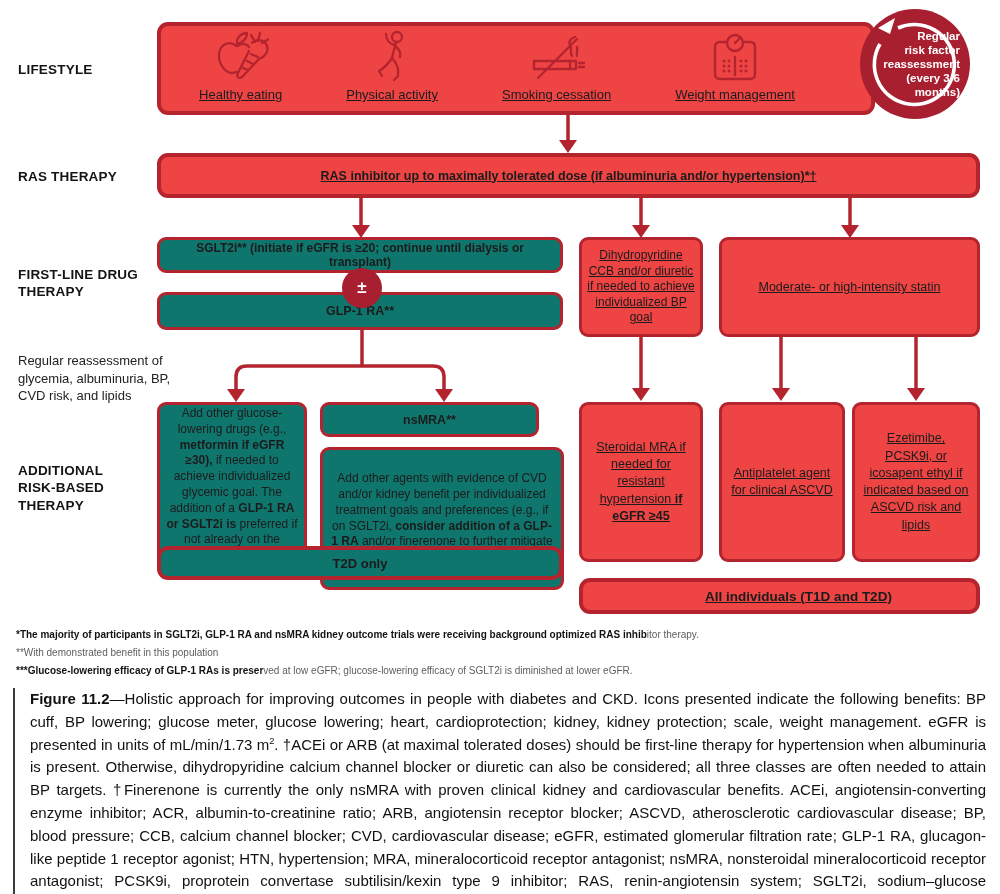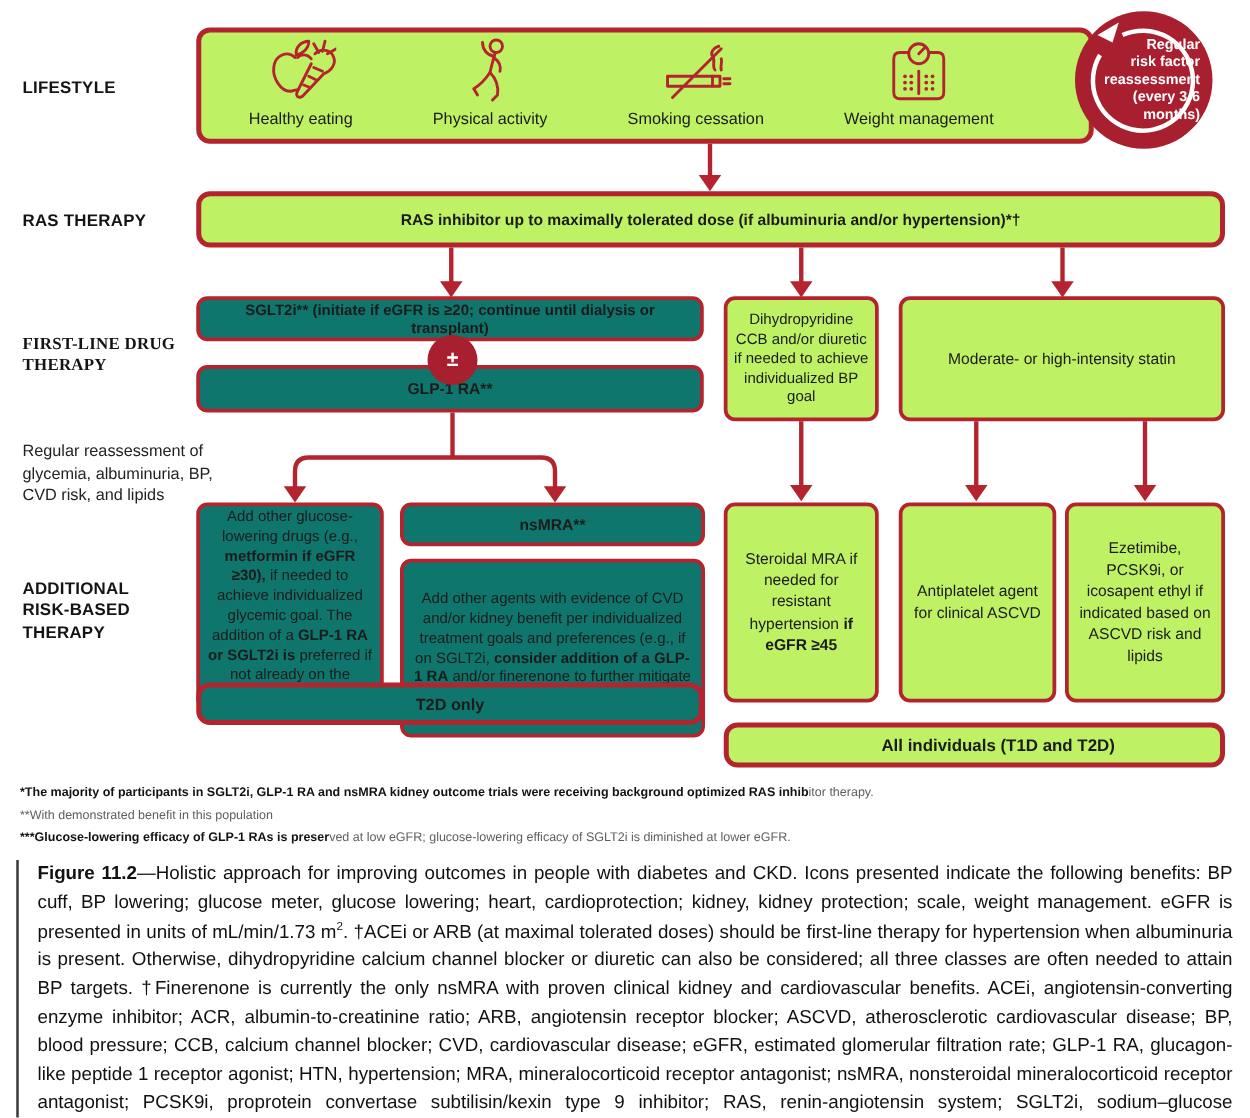"Healthy eating" .pink { background: #bef264 -> #ef4444; text-decoration: none -> underline }
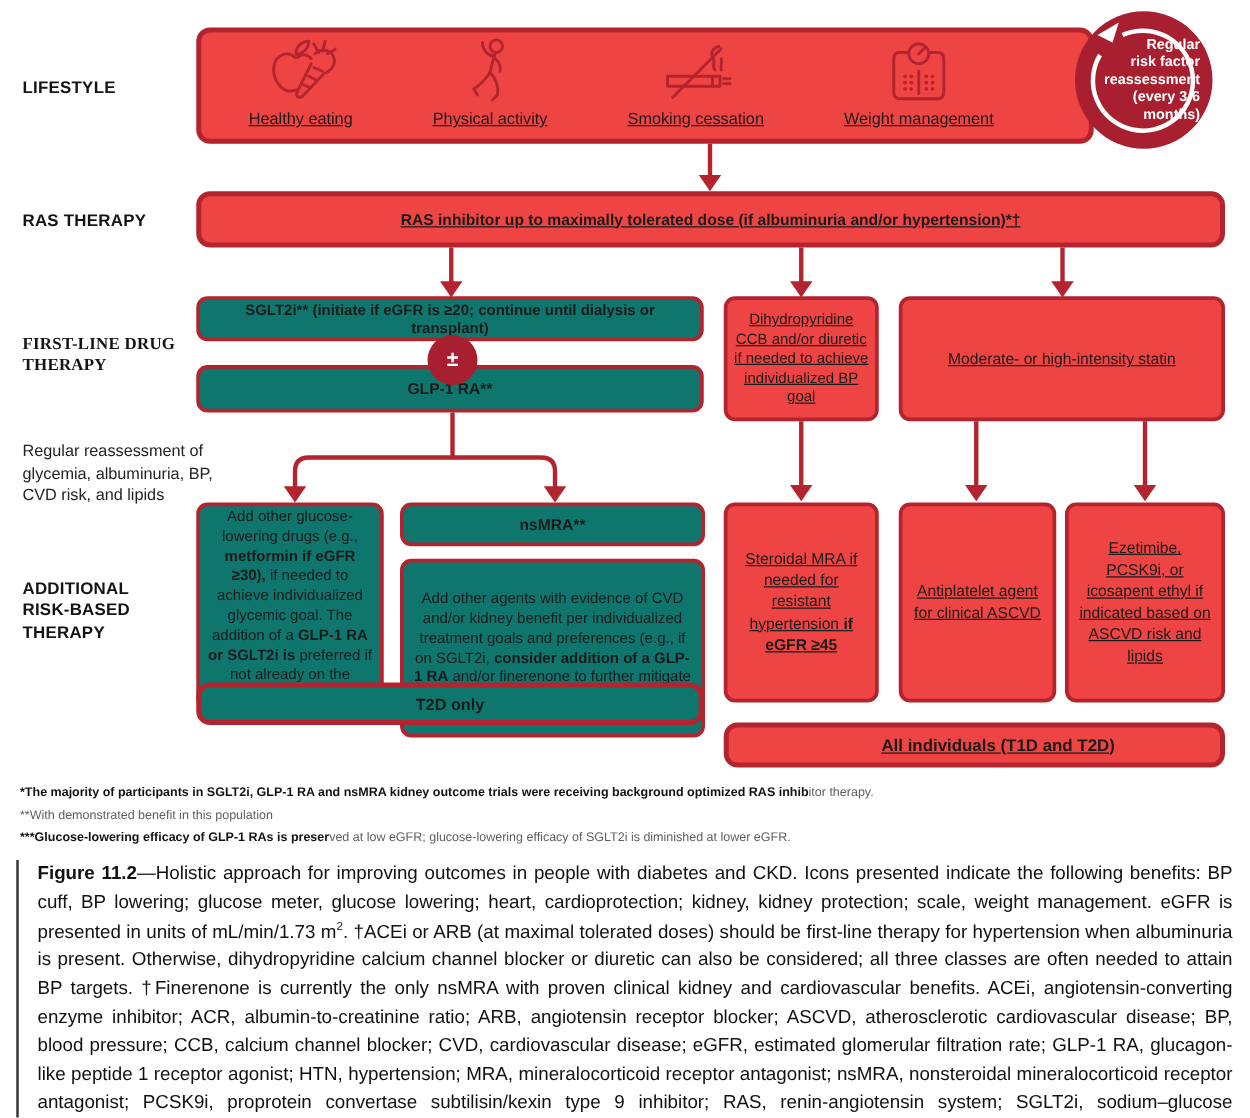"FIRST-LINE DRUG THERAPY" #lbl-firstline { font-family: Liberation Serif, serif -> none }
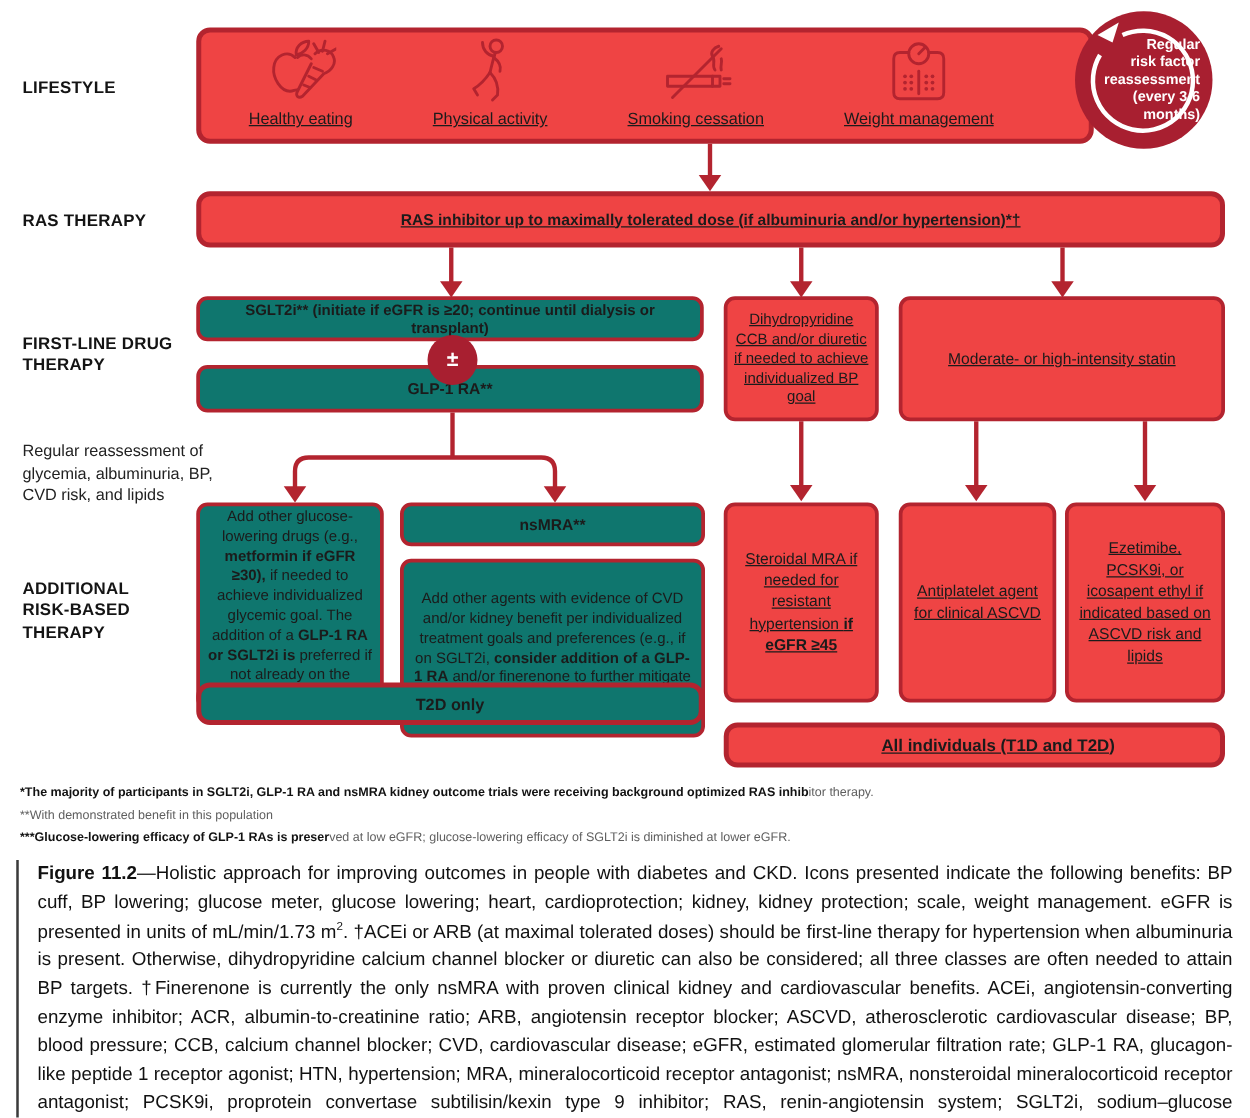"nsMRA**" #box-nsmra { width: 244px -> 219px }
